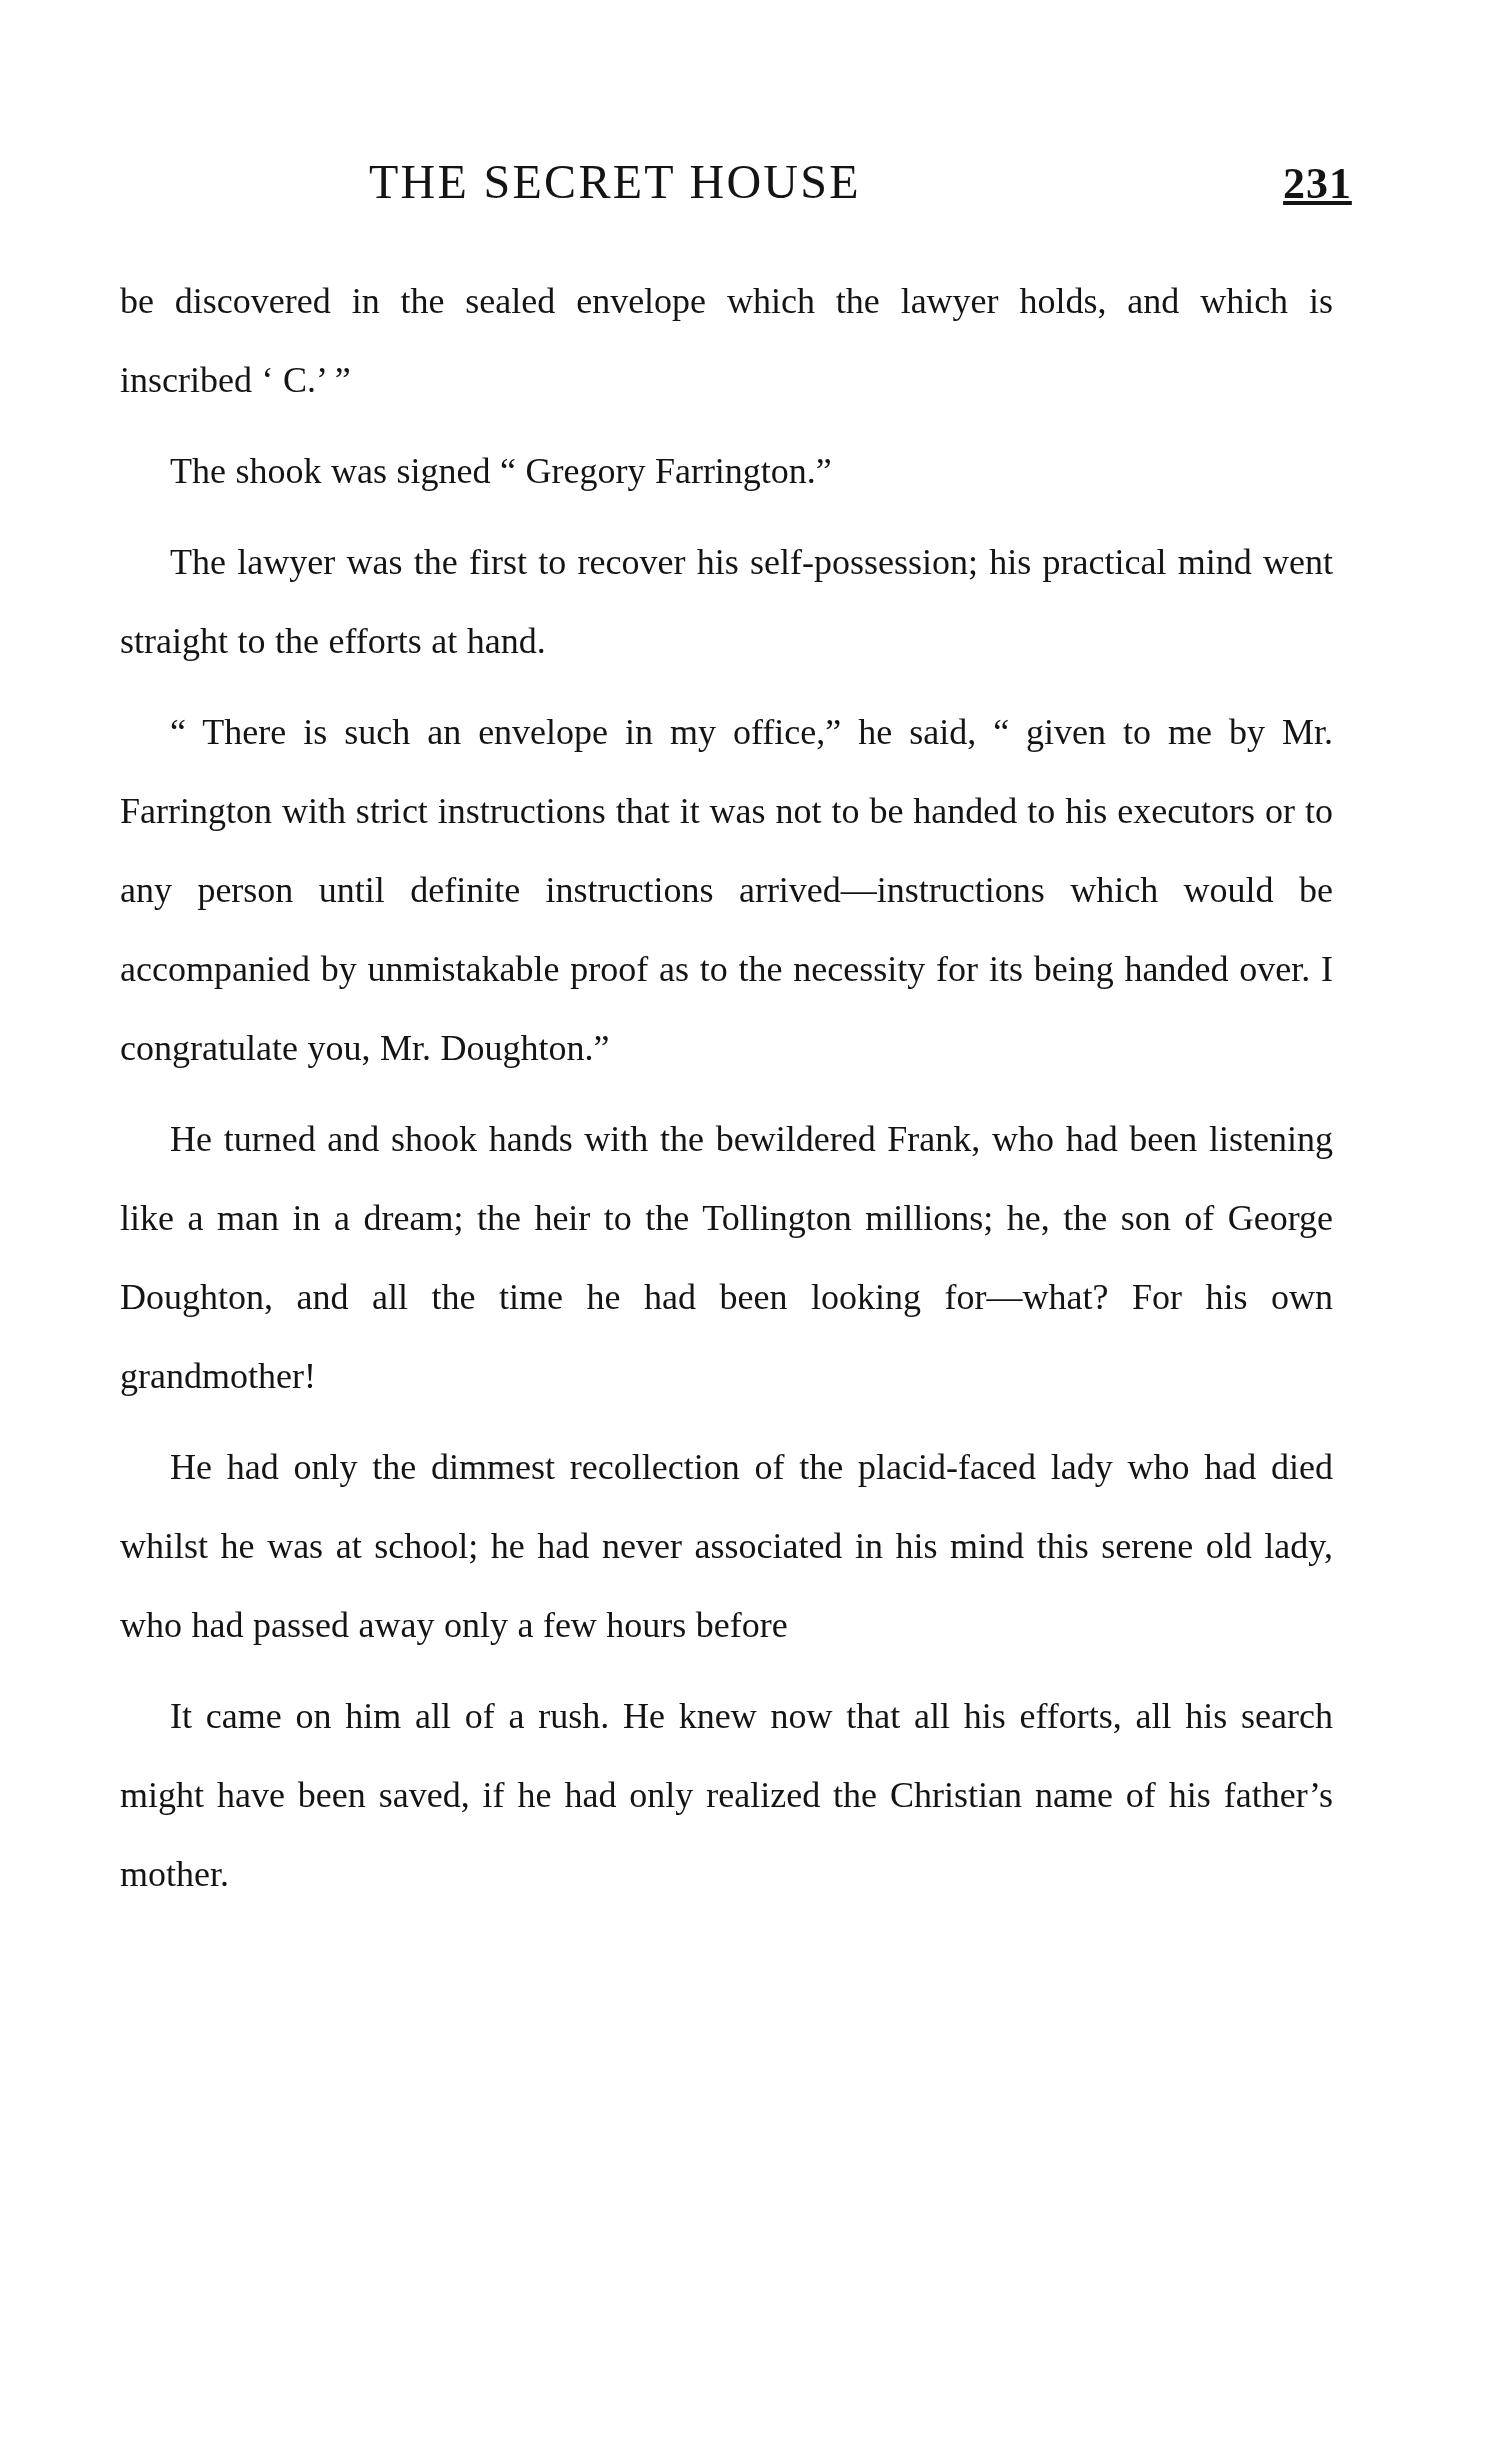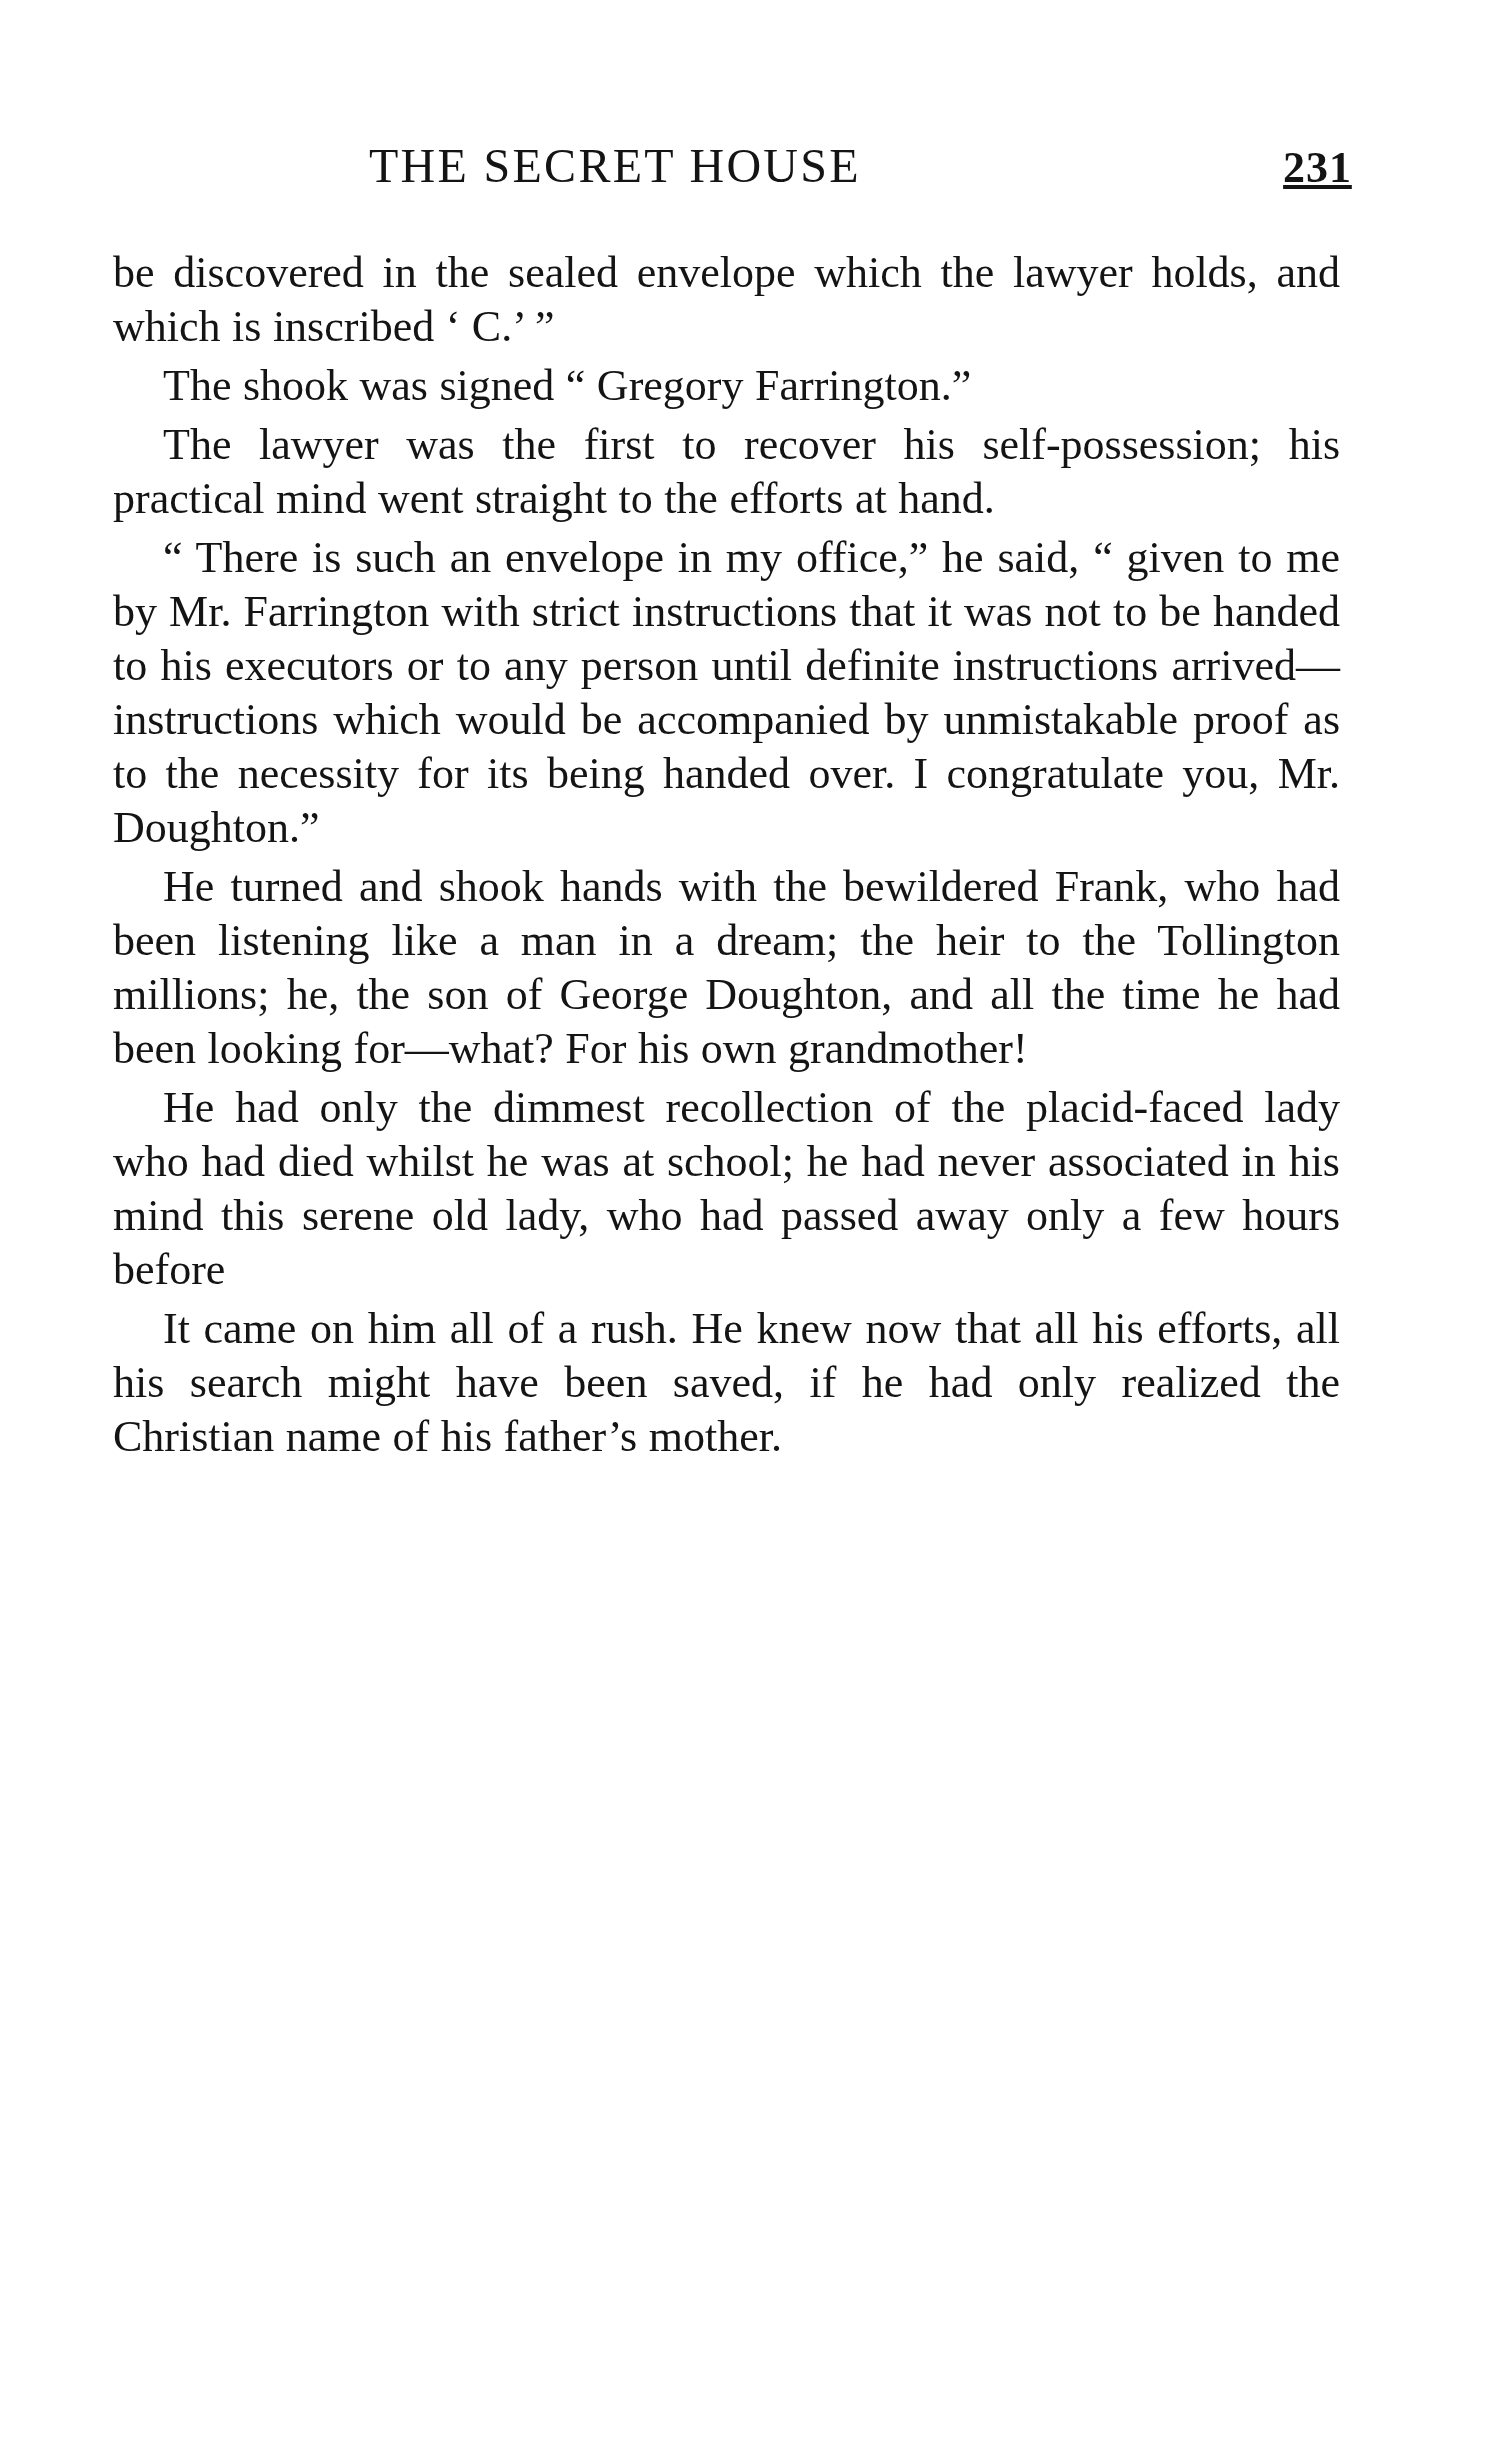"THE SECRET HOUSE" .head-title { margin-top: none -> 16px }
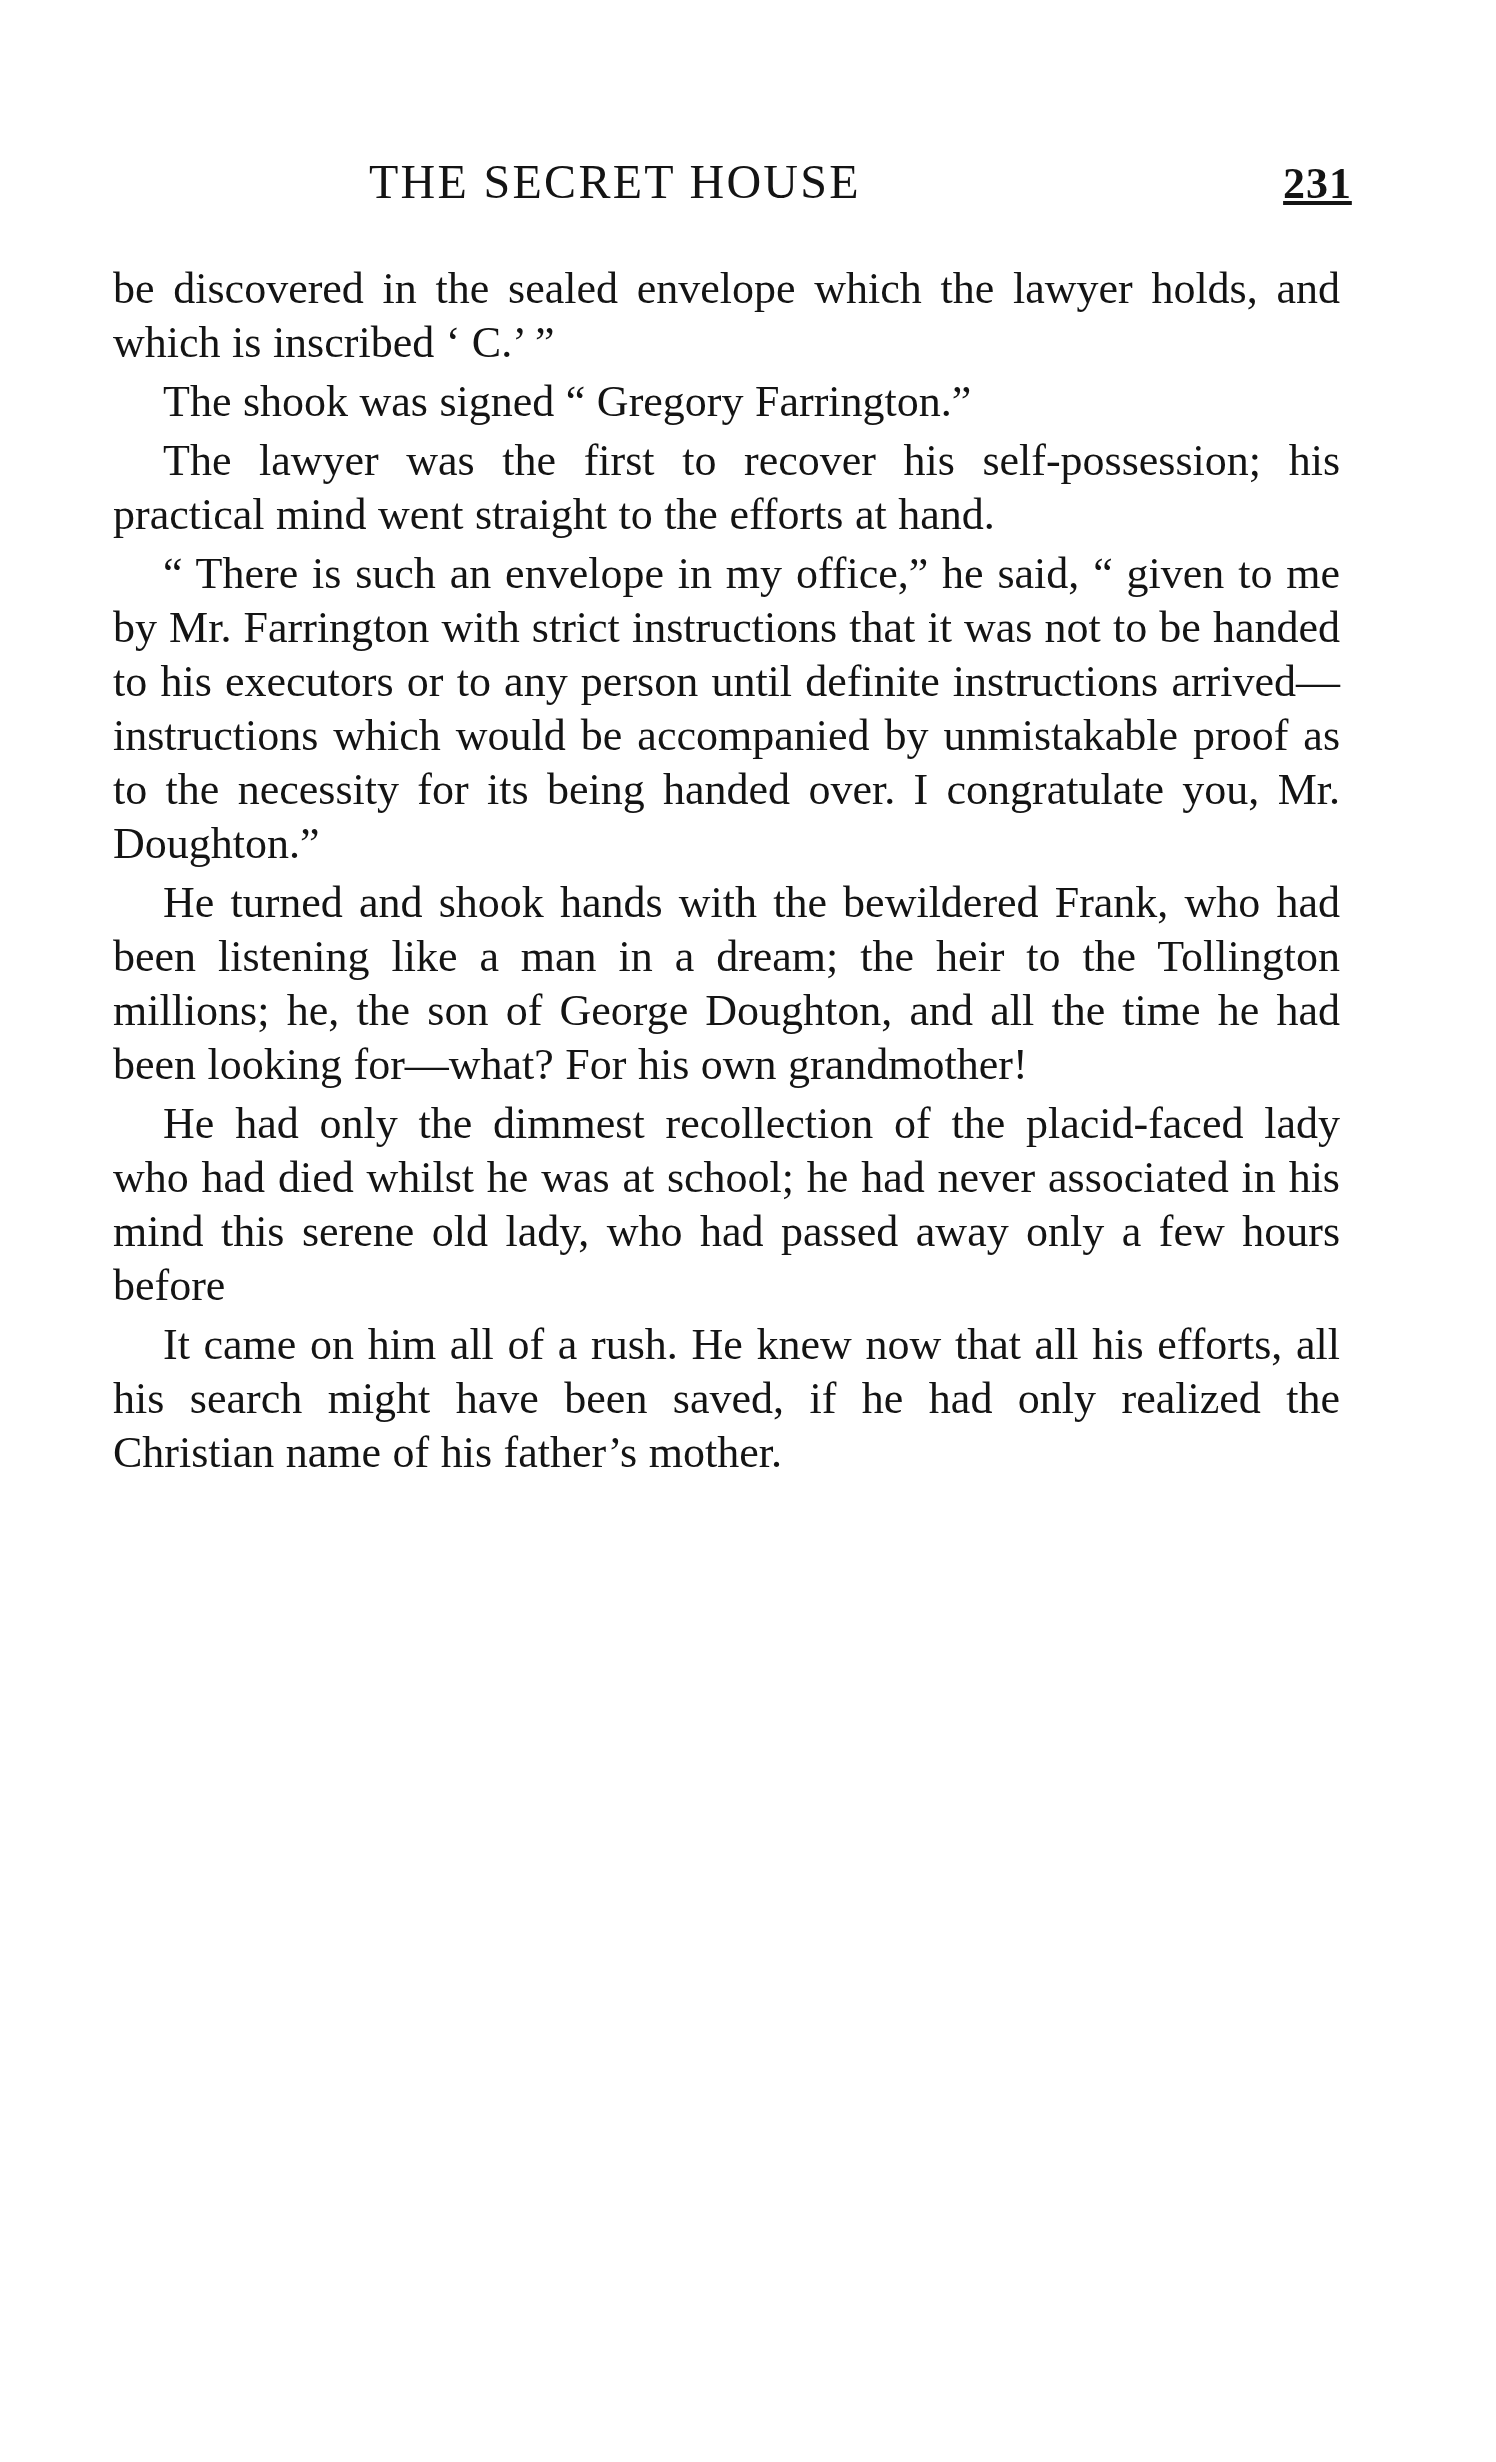"be discovered in the sealed" p { font-size: 44px -> 36px; line-height: 54px -> 79px; margin: 5px -> 12px }
